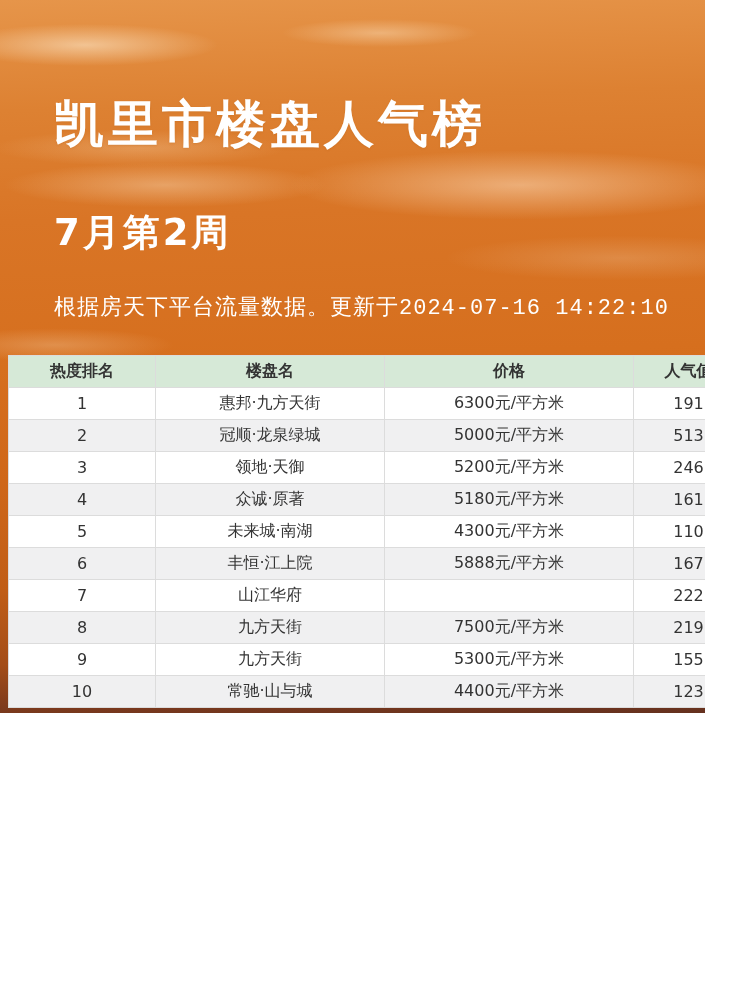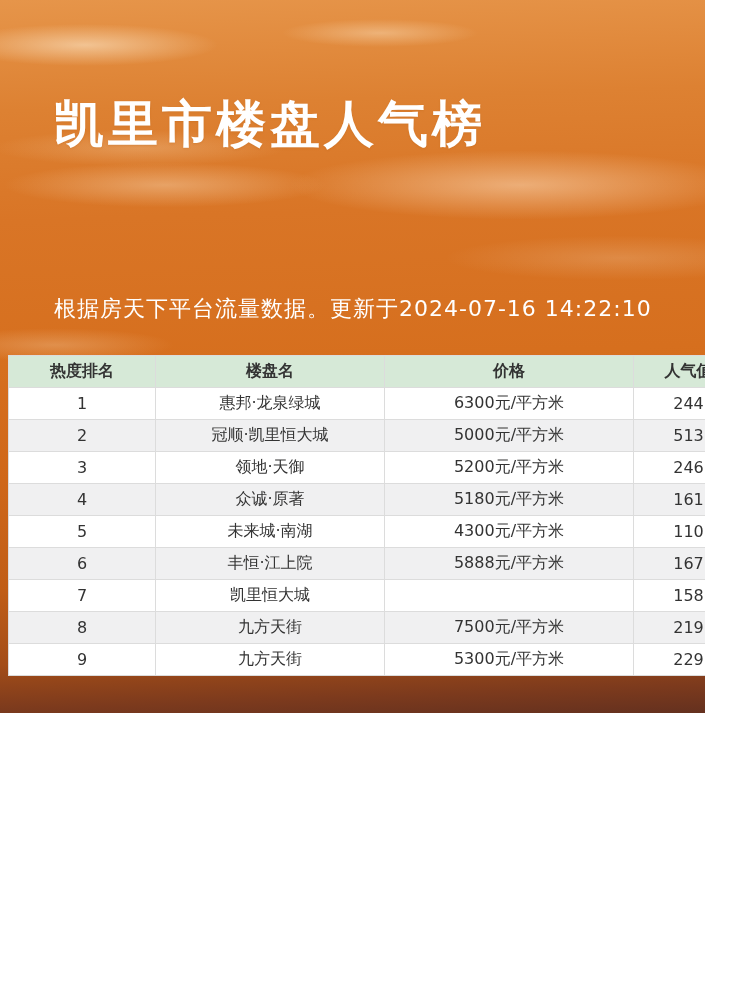"7月第2周" div.hero-subtitle { html: none -> <div>7月第2周</div> }
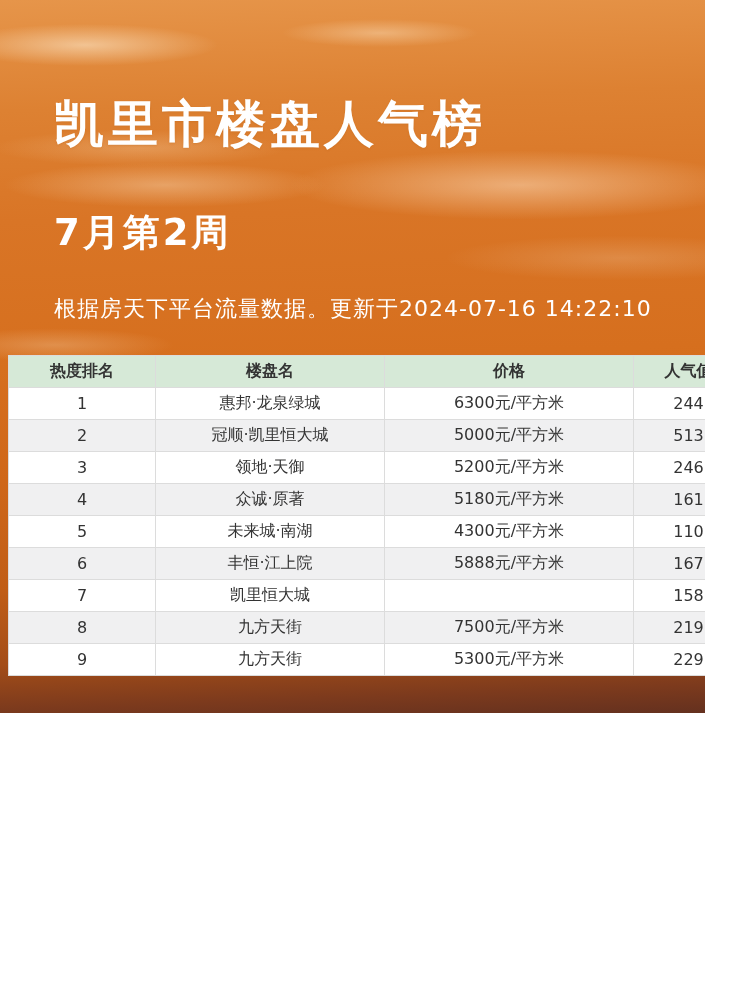"根据房天下平台流量数据。更新于2024-07-16 14:22:10" .hero-note { font-family: none -> Liberation Mono, monospace }
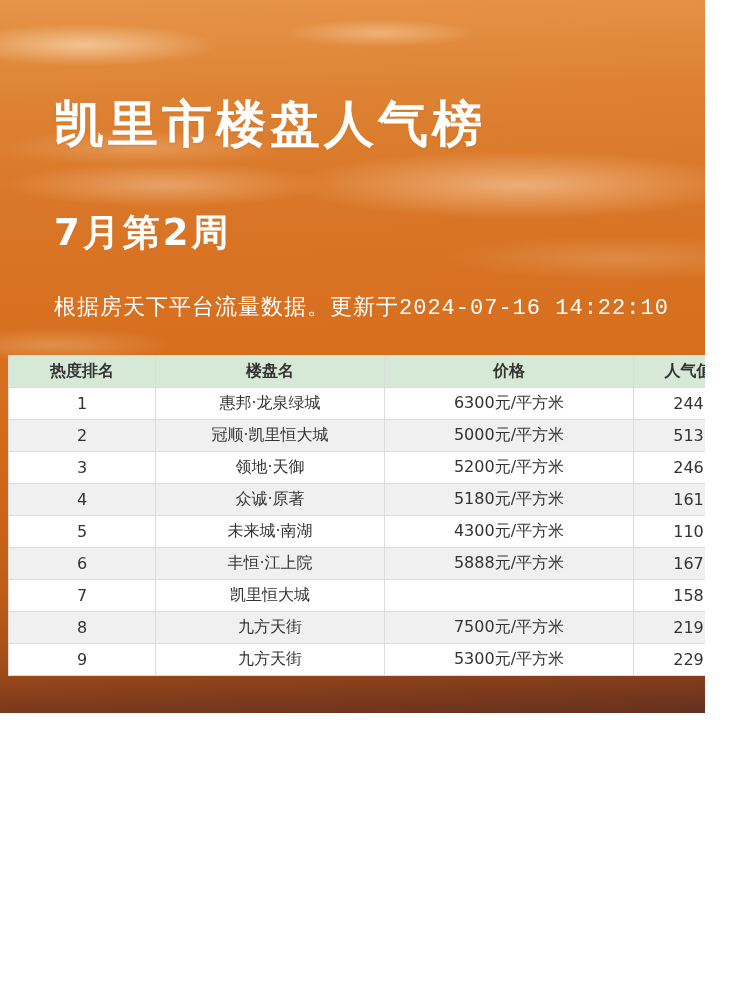"惠邦·龙泉绿城" td { text: 龙泉绿城 -> 九方天街 }
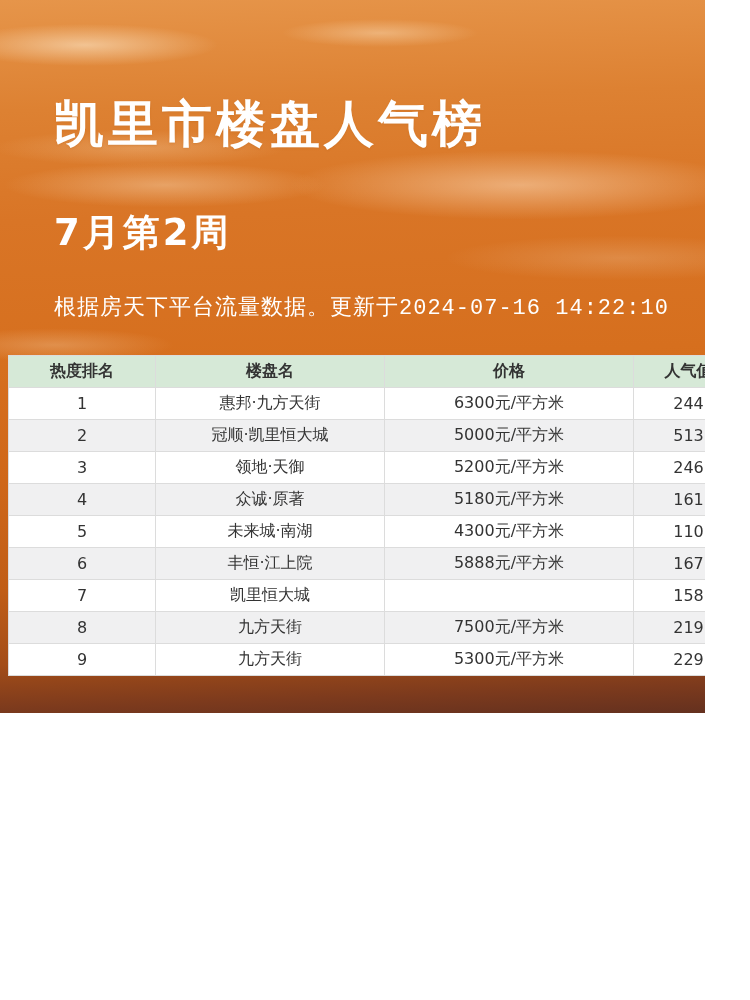"244" td { text: 244 -> 191 }
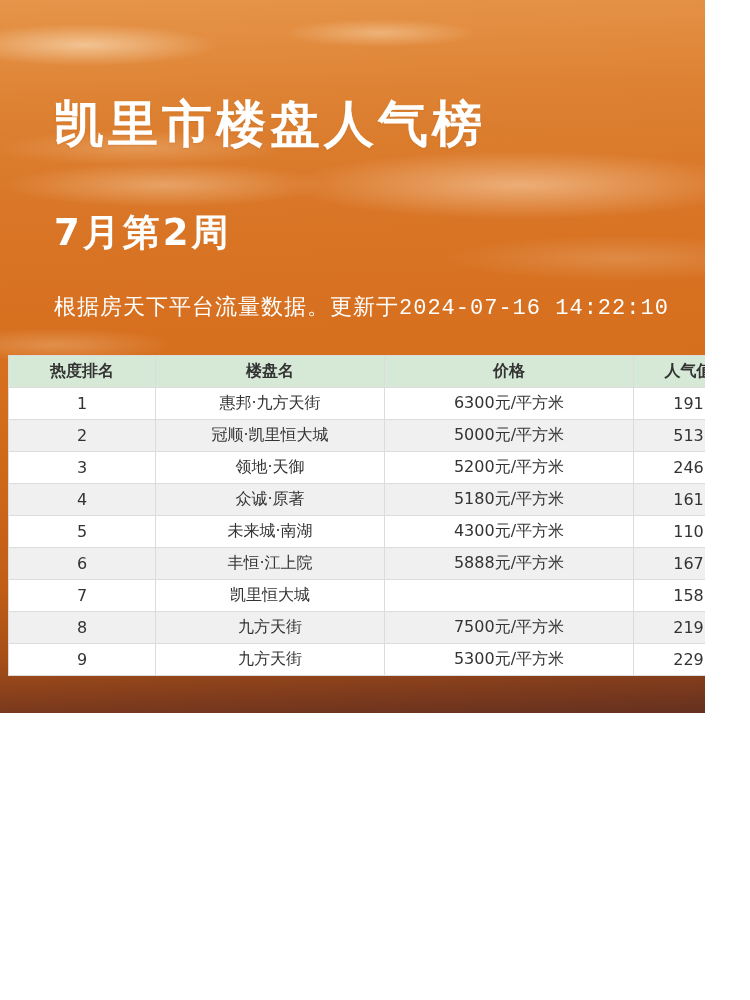"冠顺·凯里恒大城" td { text: 凯里恒大 -> 龙泉绿 }
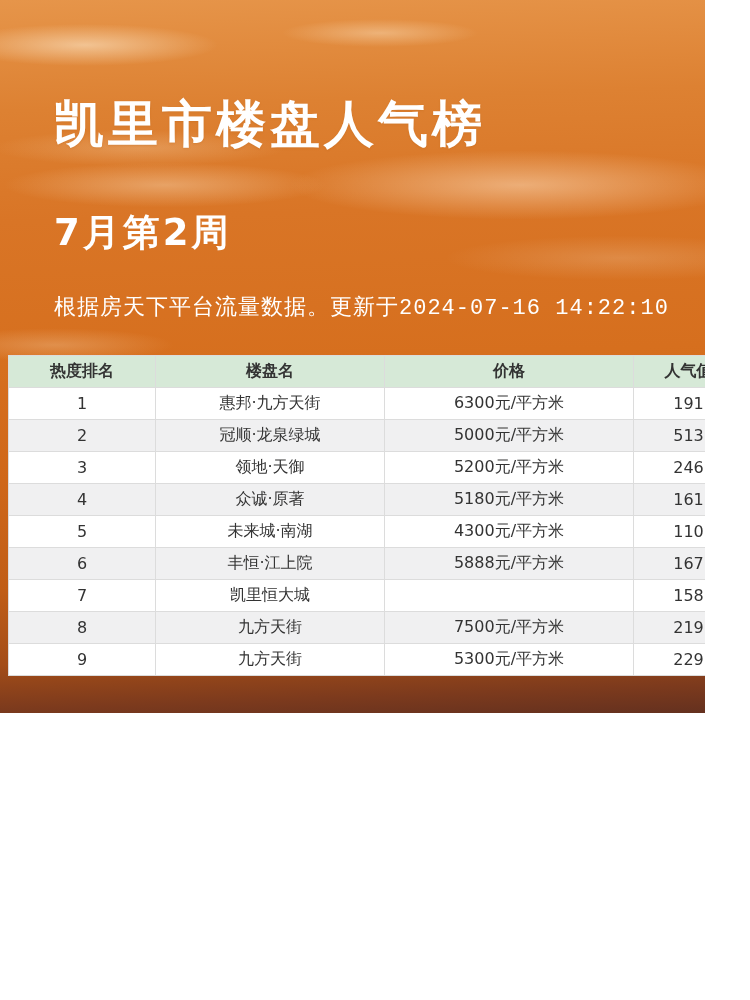"凯里恒大城" td { text: 凯里恒大城 -> 山江华府 }
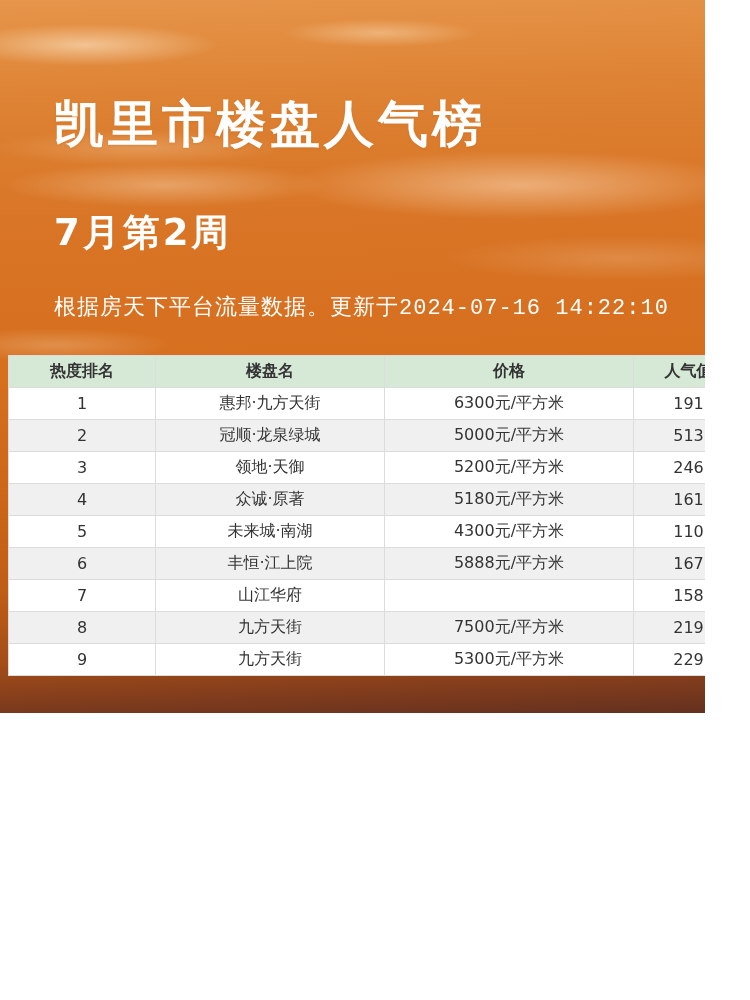"158" td { text: 158 -> 222 }
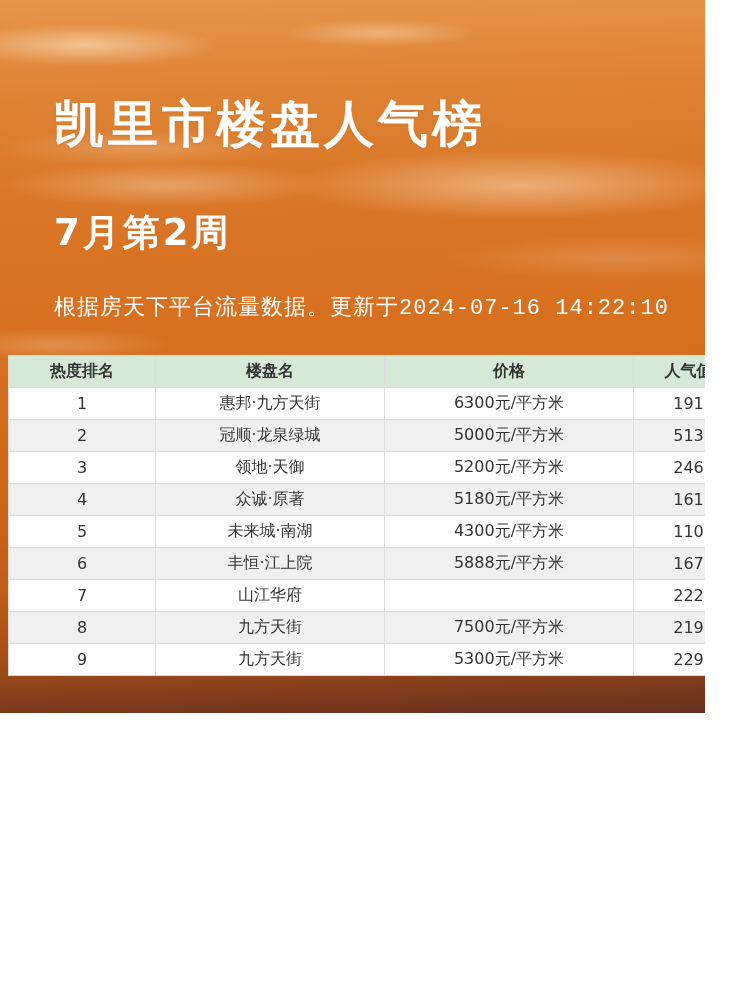"229" td { text: 229 -> 155 }
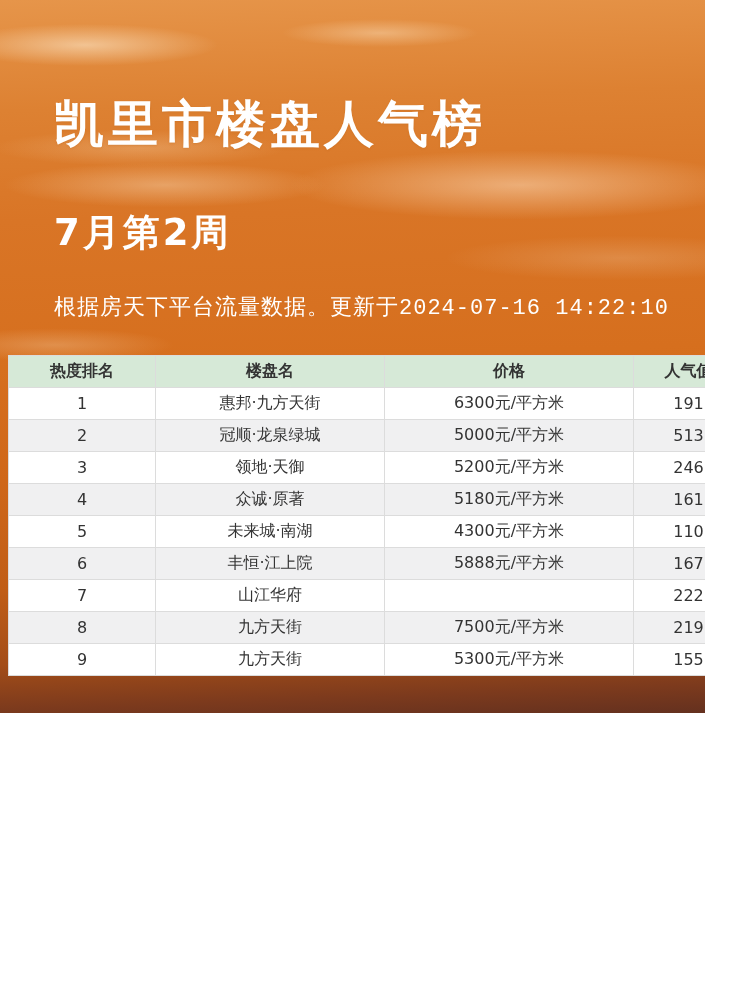"10" tr { html: none -> <tr> <td>10</td> <td>常驰·山与城</td> <td>4400元/平方米</td> <td>123</td> </tr> }
